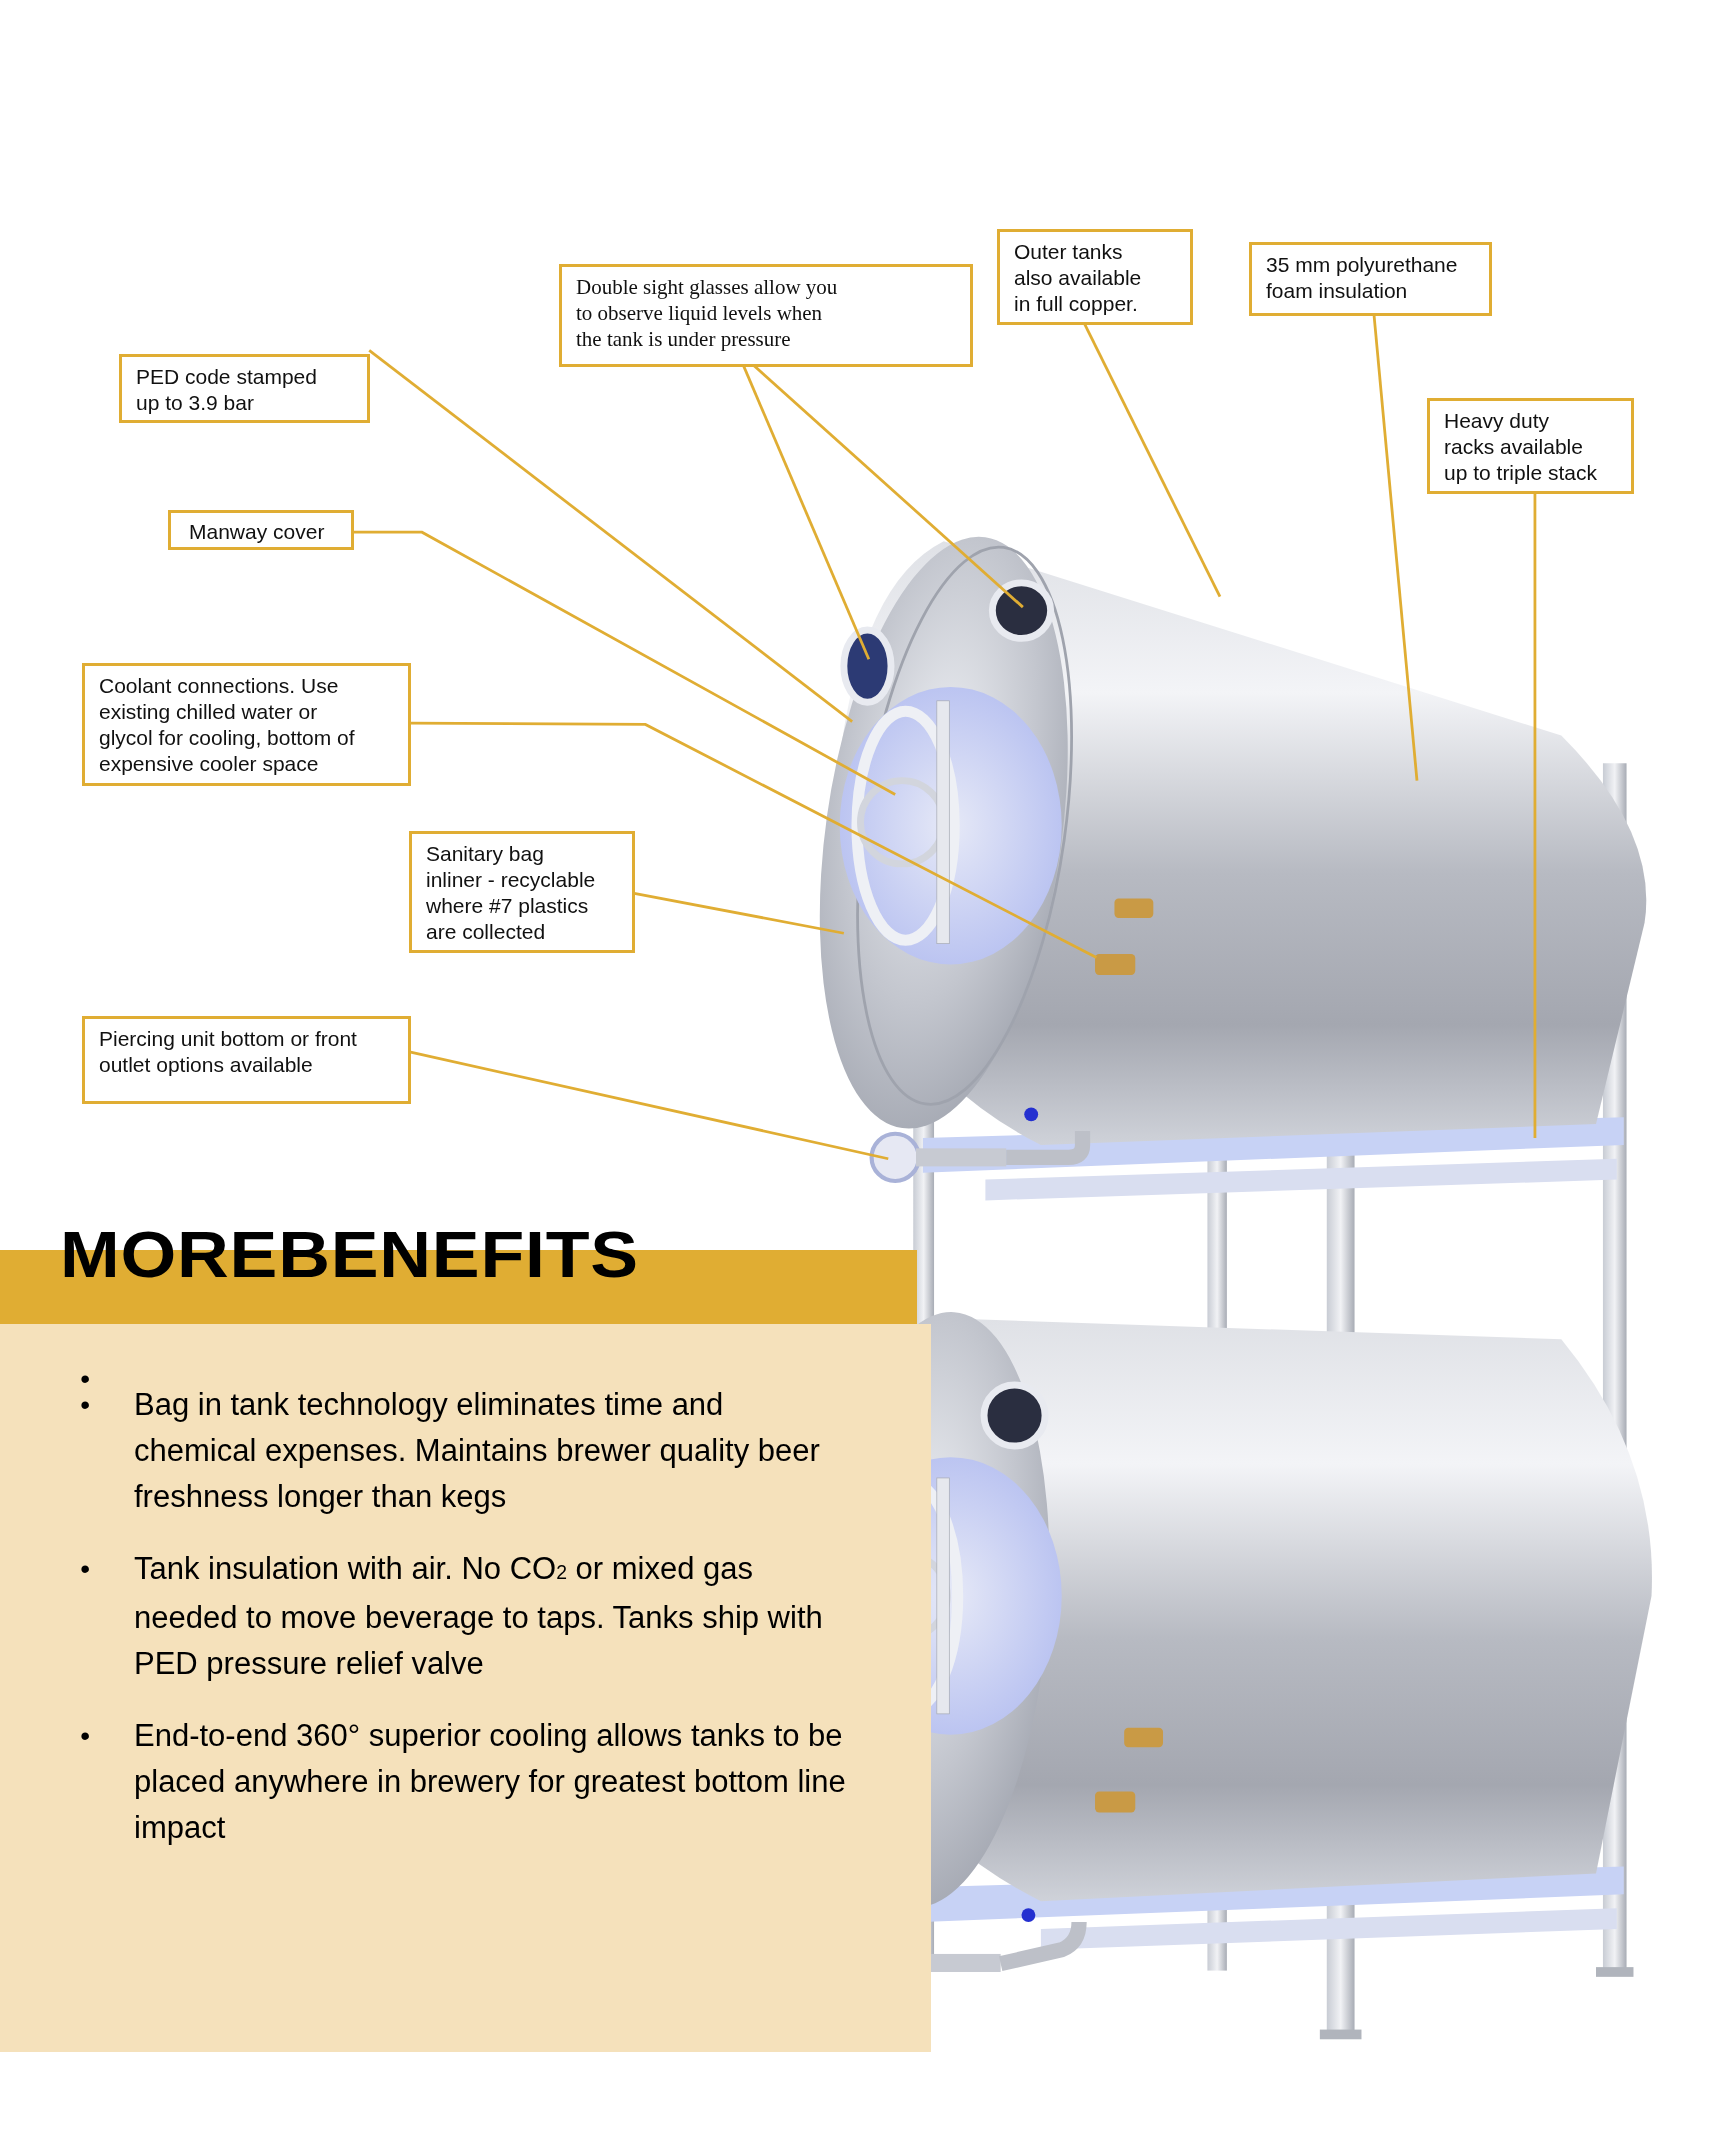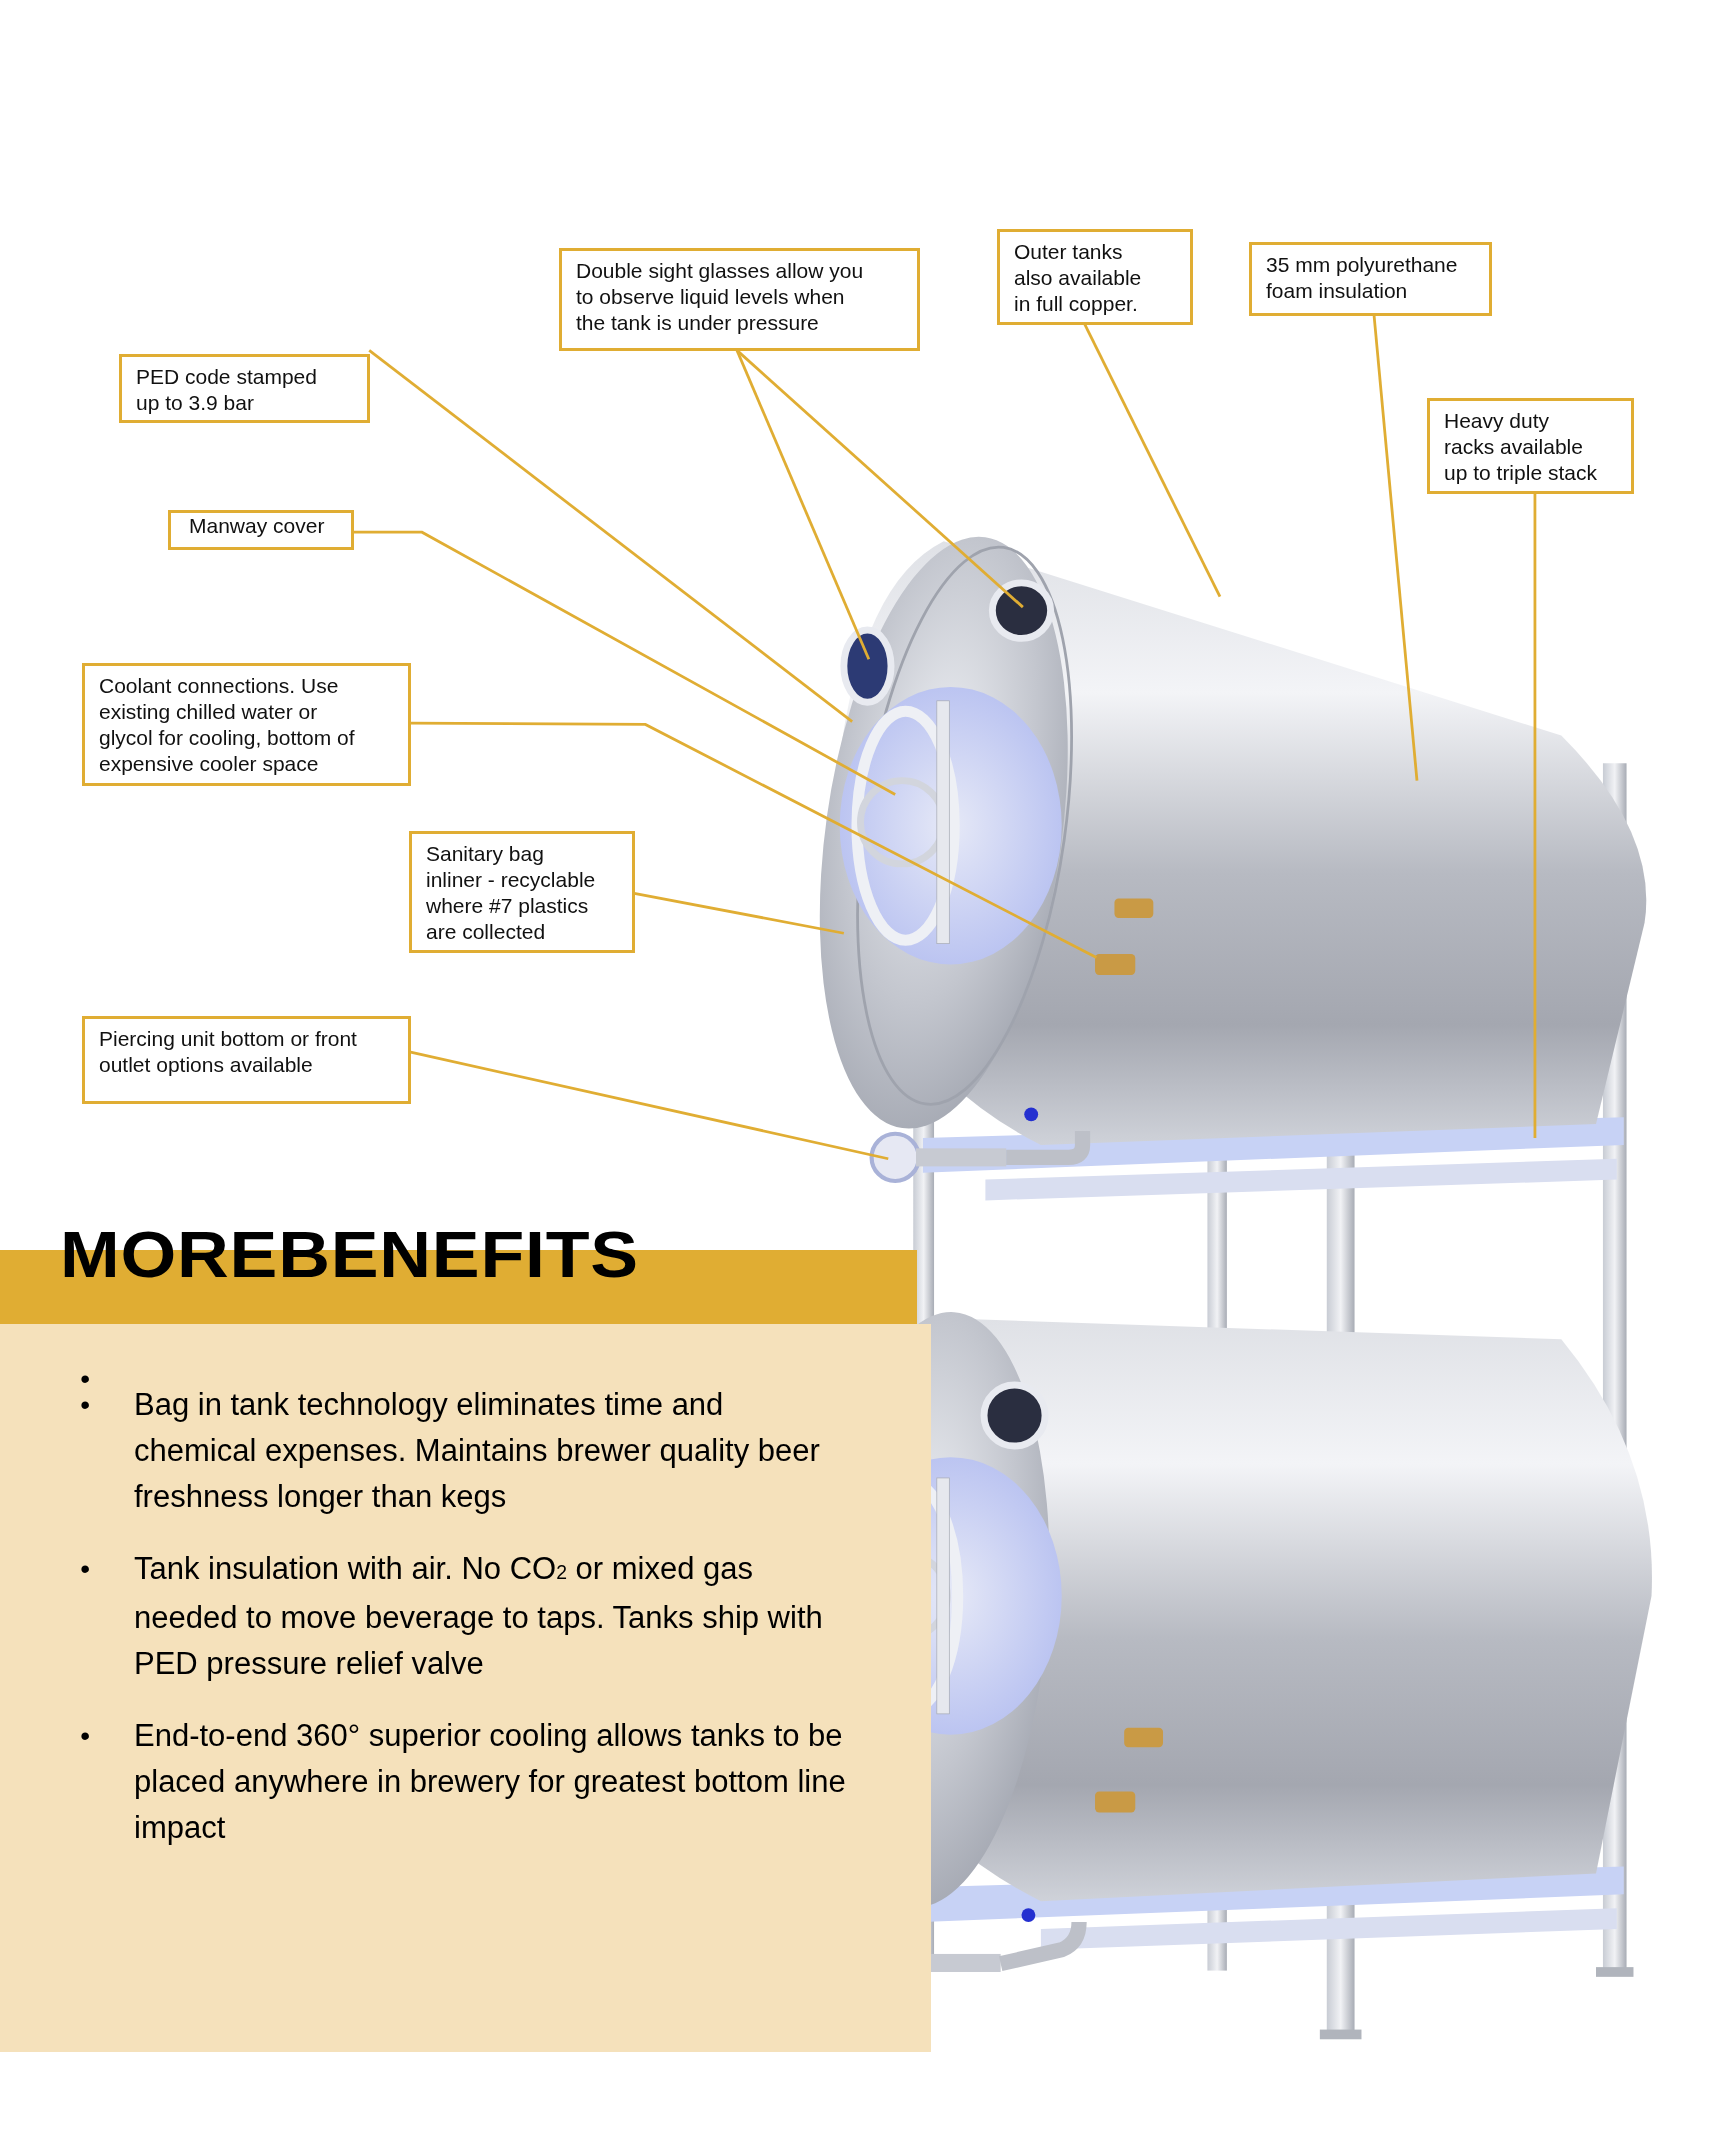"Double sight glasses allow you" div.callout { font-family: none -> Liberation Serif, serif; top: 248px -> 264px; width: 361px -> 414px }
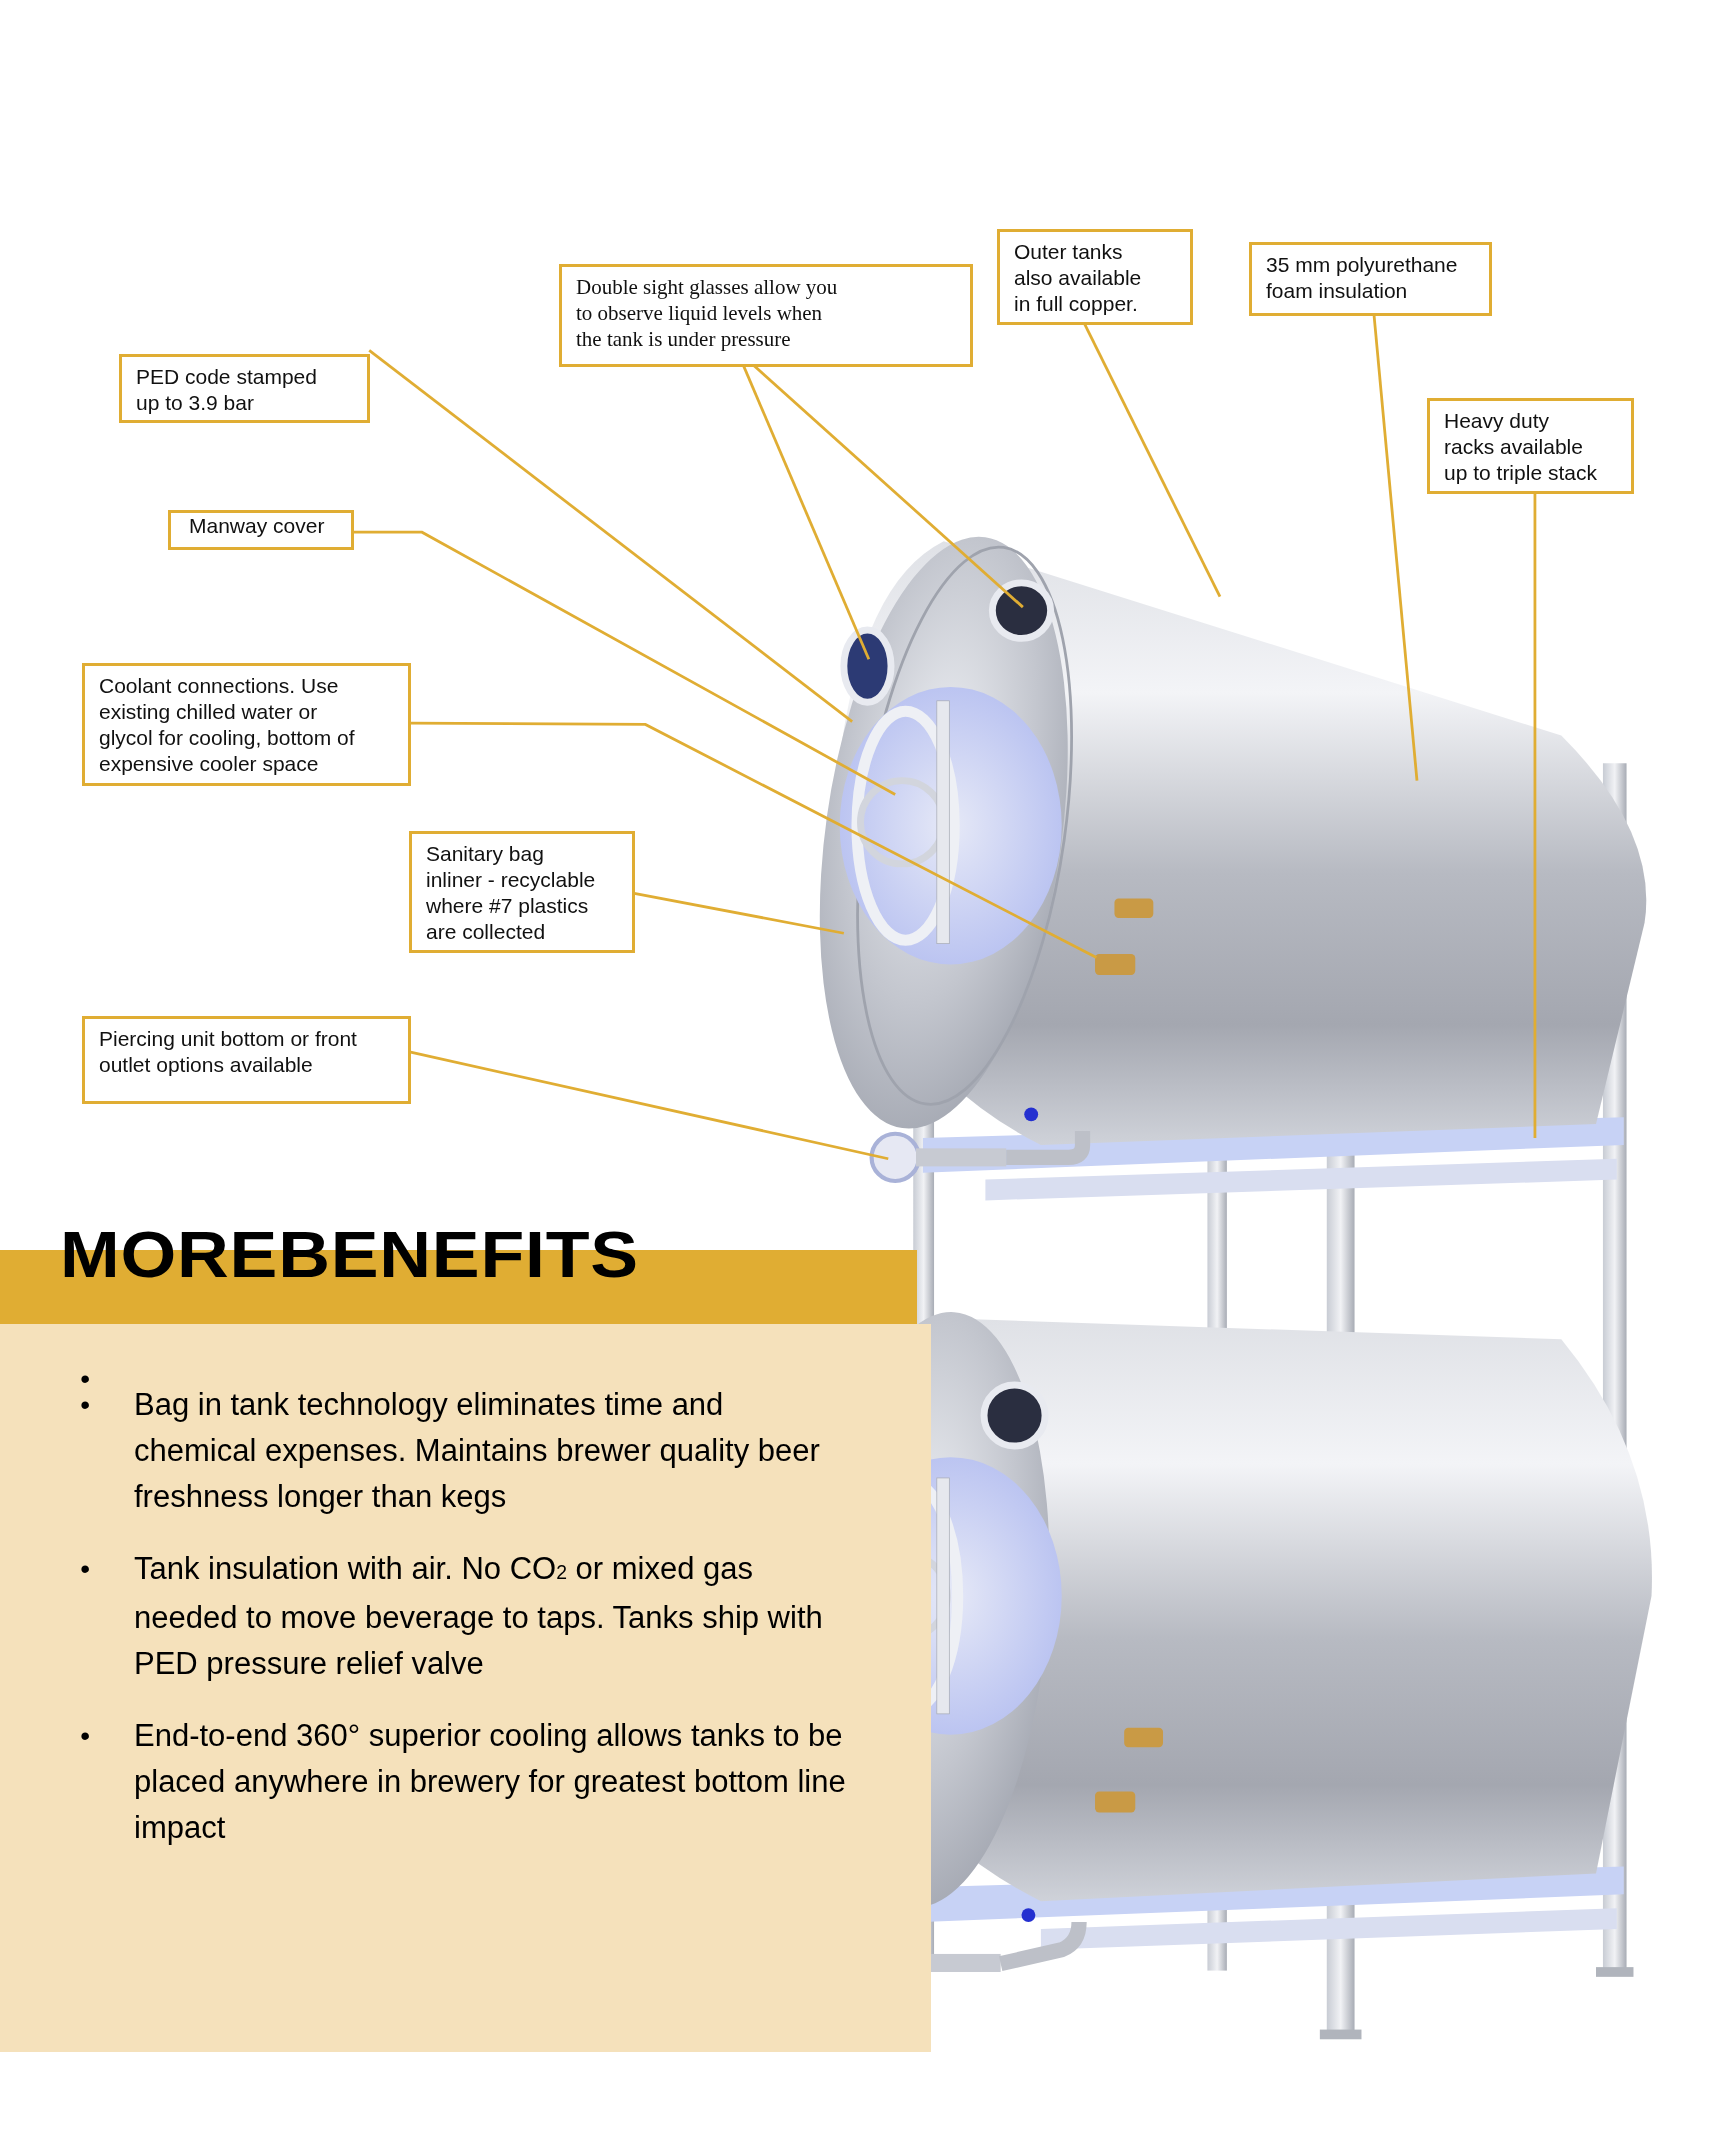"Manway cover" div.callout { padding-top: 0 -> 6px }
